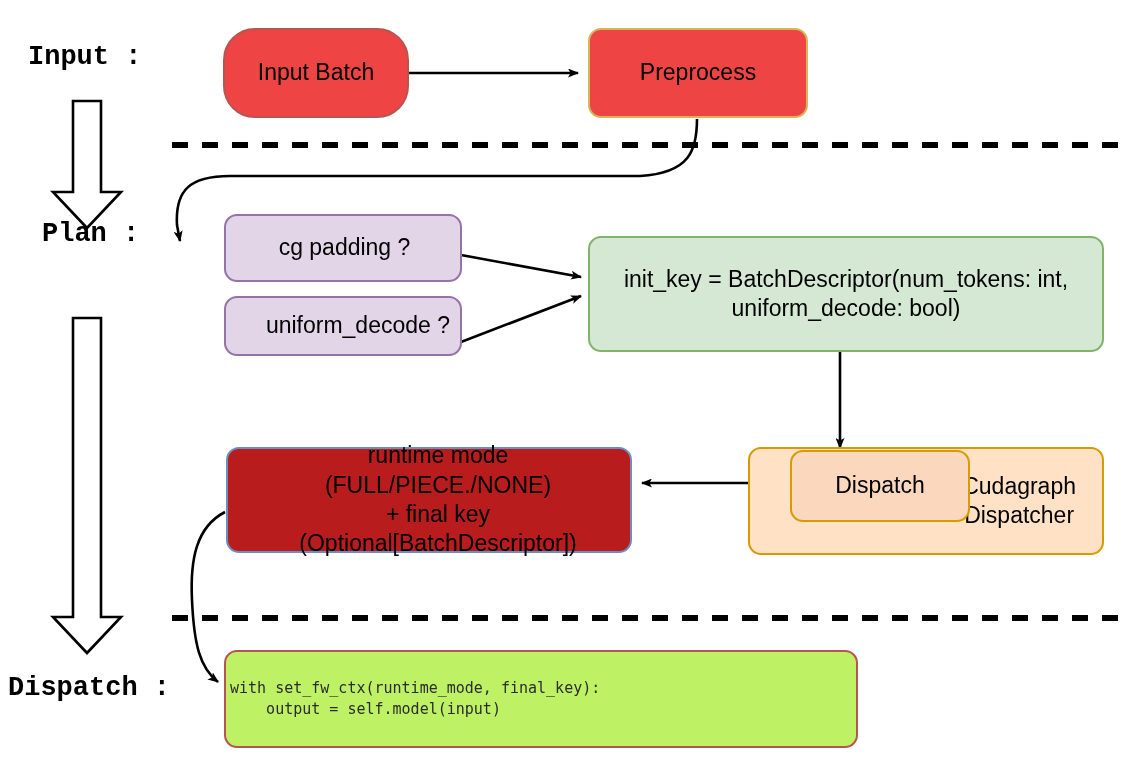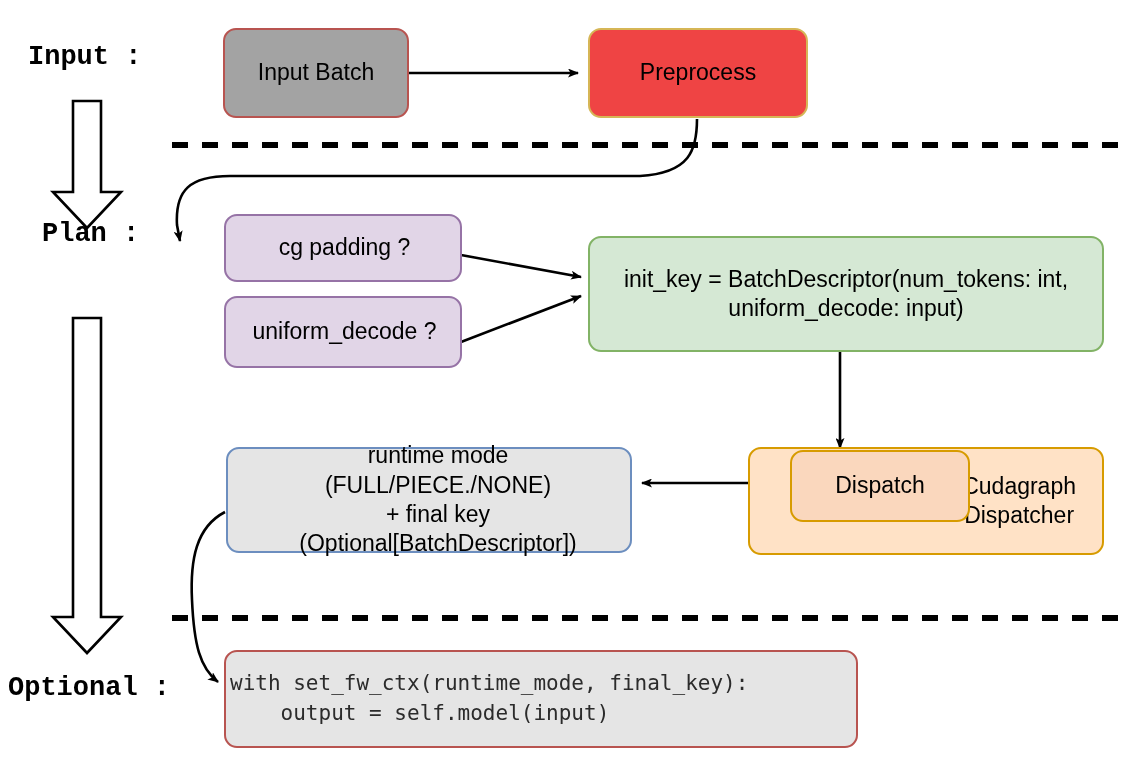"Input Batch" .n-pink { background: #a3a3a3 -> #ef4444; border-radius: none -> 32px }
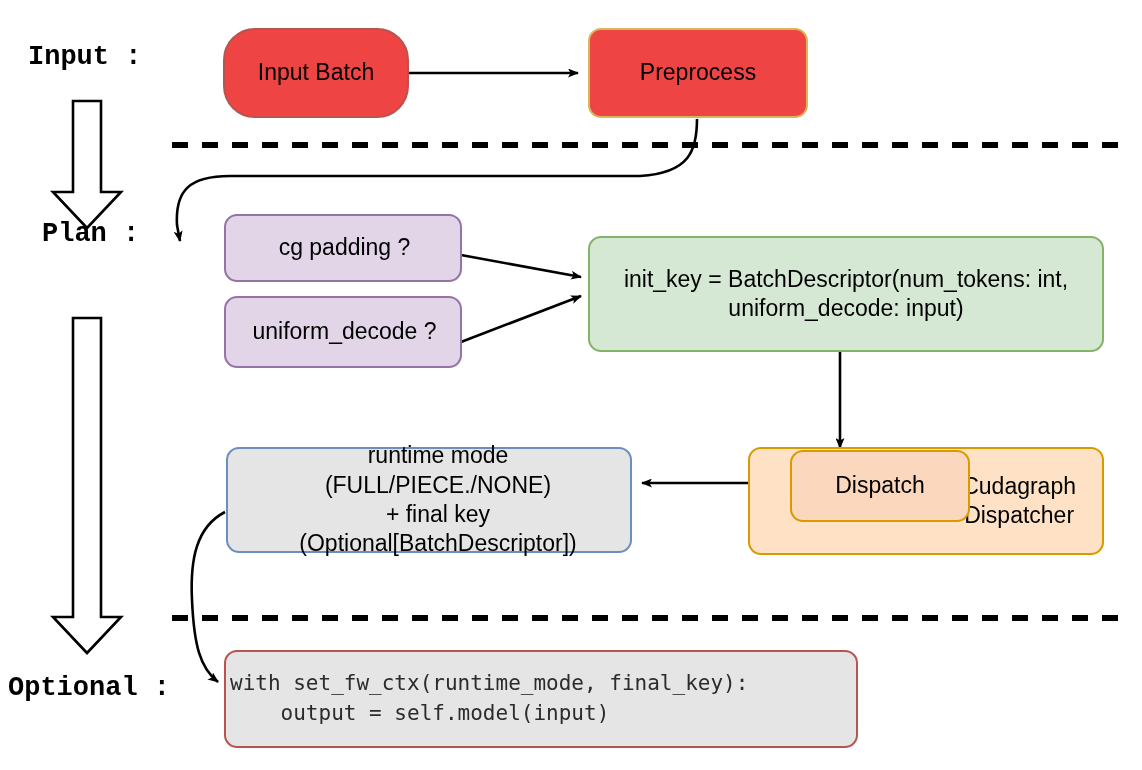"init_key = BatchDescriptor(num_tokens:" span.nlabel { text: input -> bool }
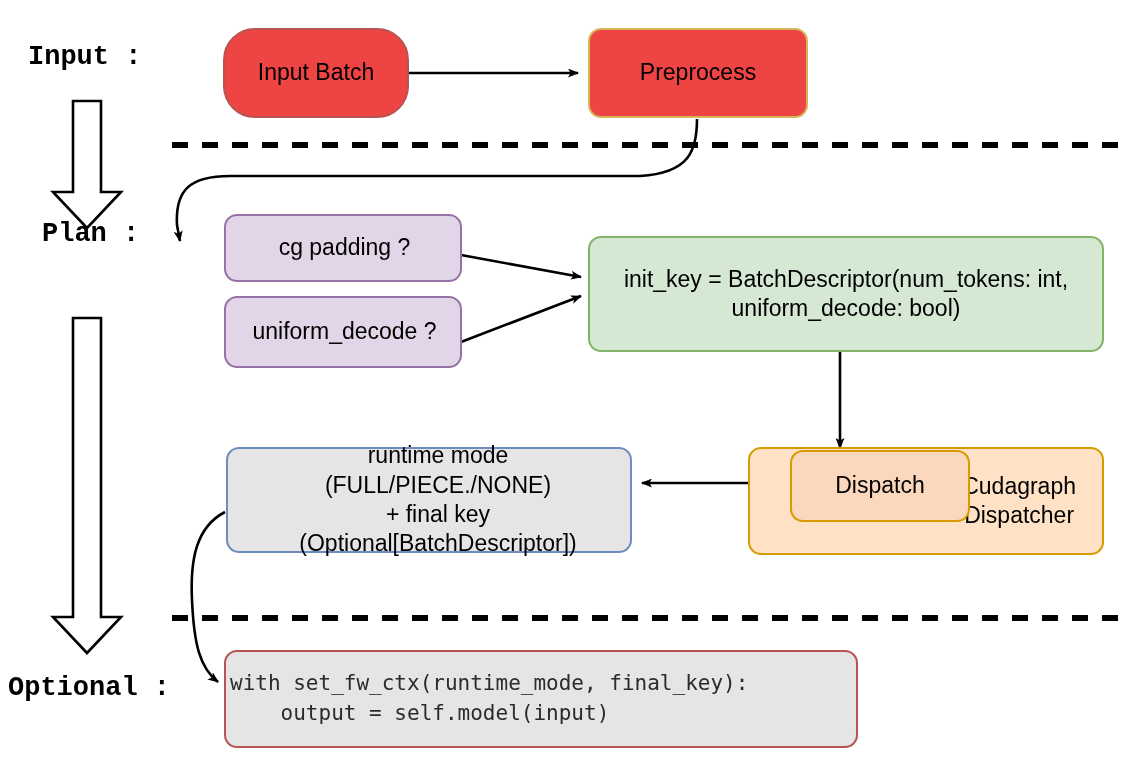"uniform_decode ?" div.node { height: 72px -> 60px; justify-content: none -> flex-end }
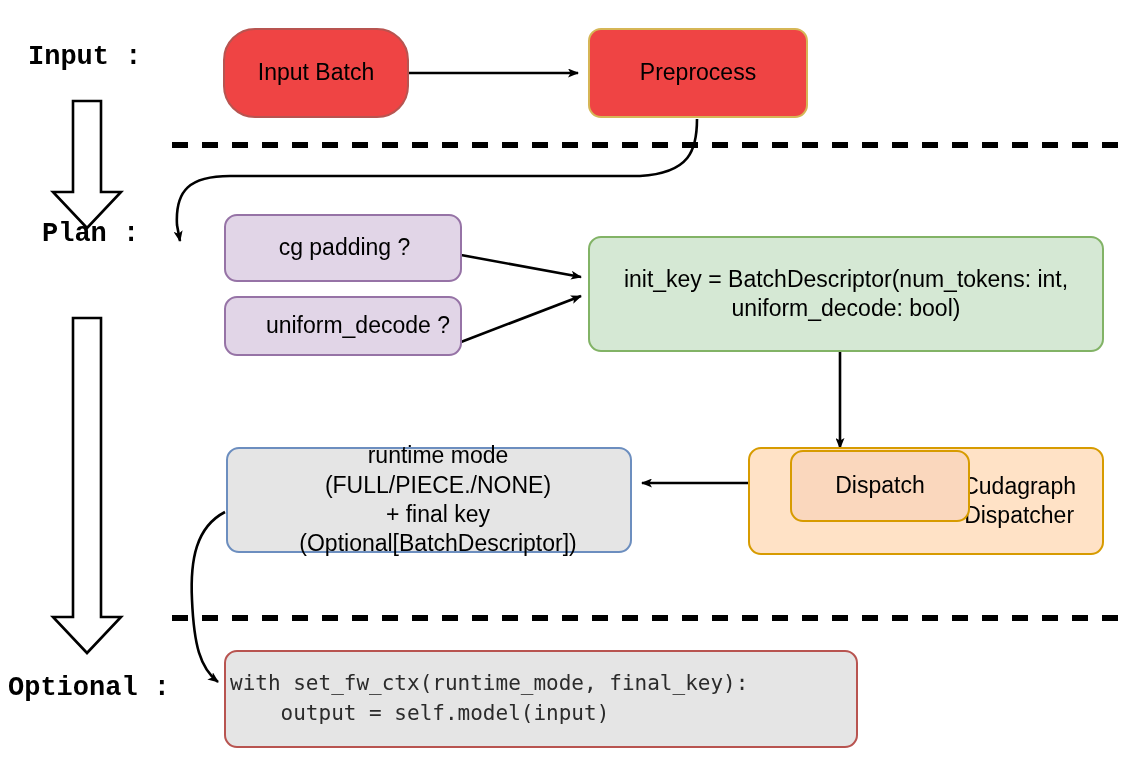"runtime mode (FULL/PIECE./NONE)" .n-blue { background: #e5e5e5 -> #b91c1c }
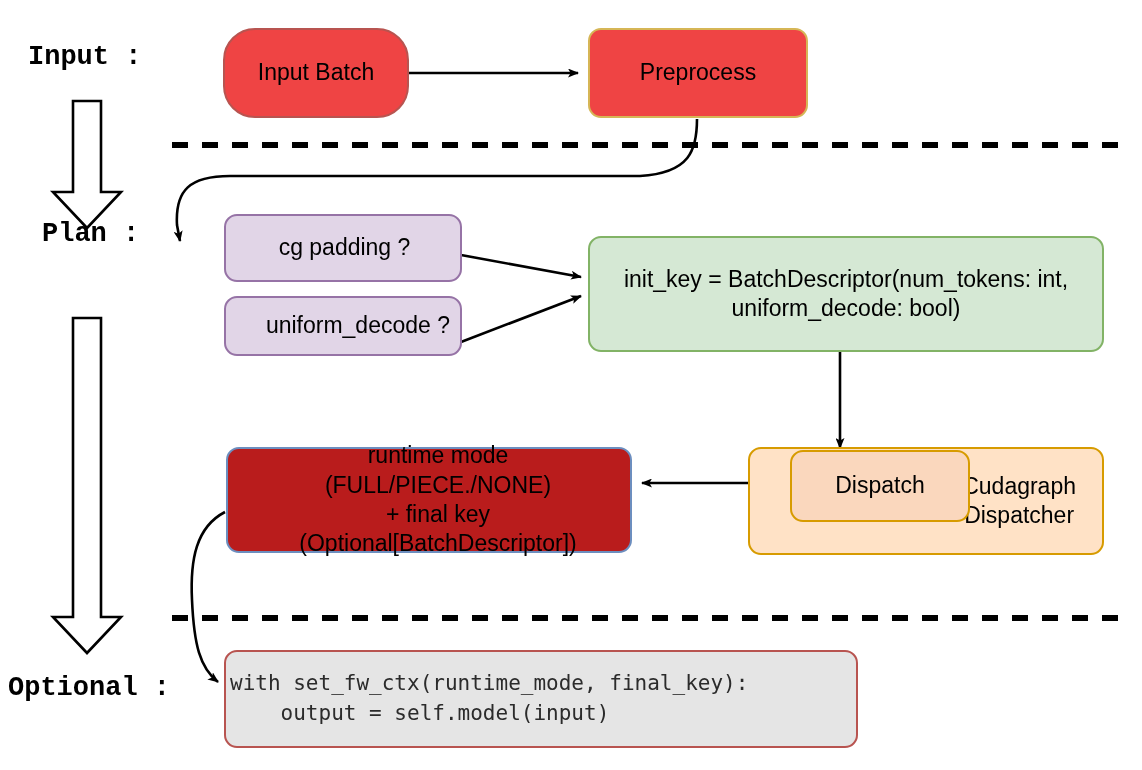"Optional :" div.stage-label { text: Optional -> Dispatch }
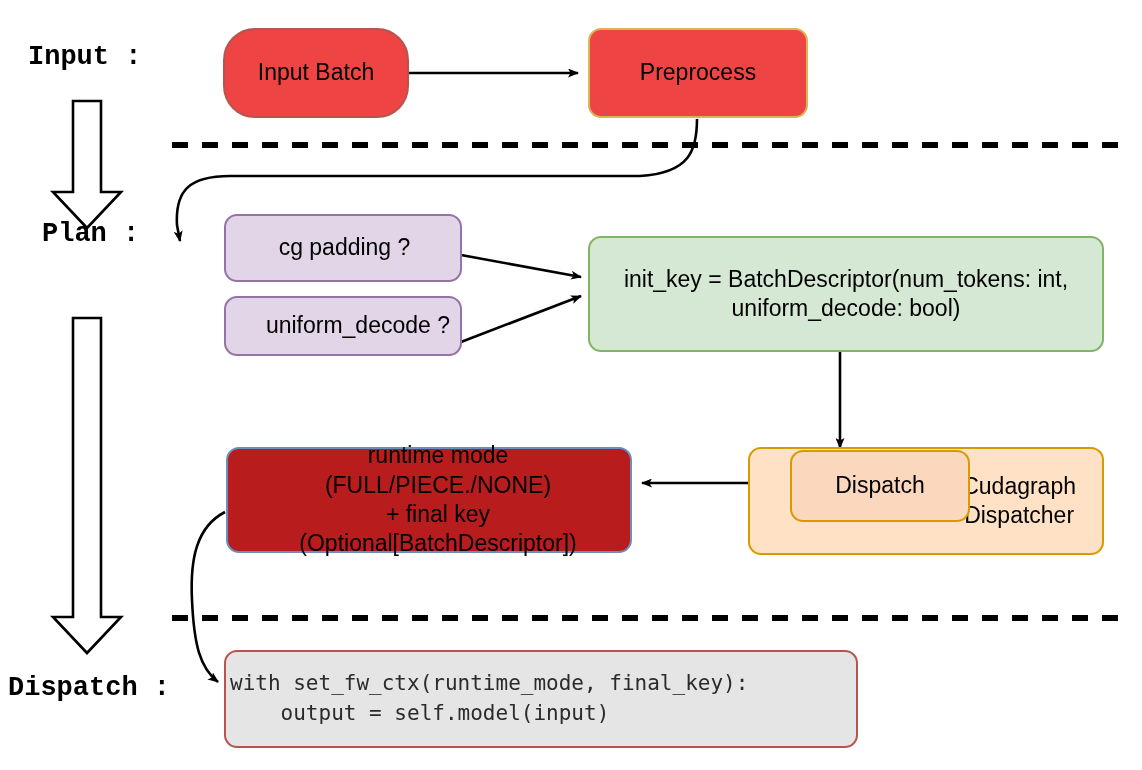"with set_fw_ctx(runtime_mode," .node-code { background: #e5e5e5 -> #bef264; font-size: 21px -> 15px }
